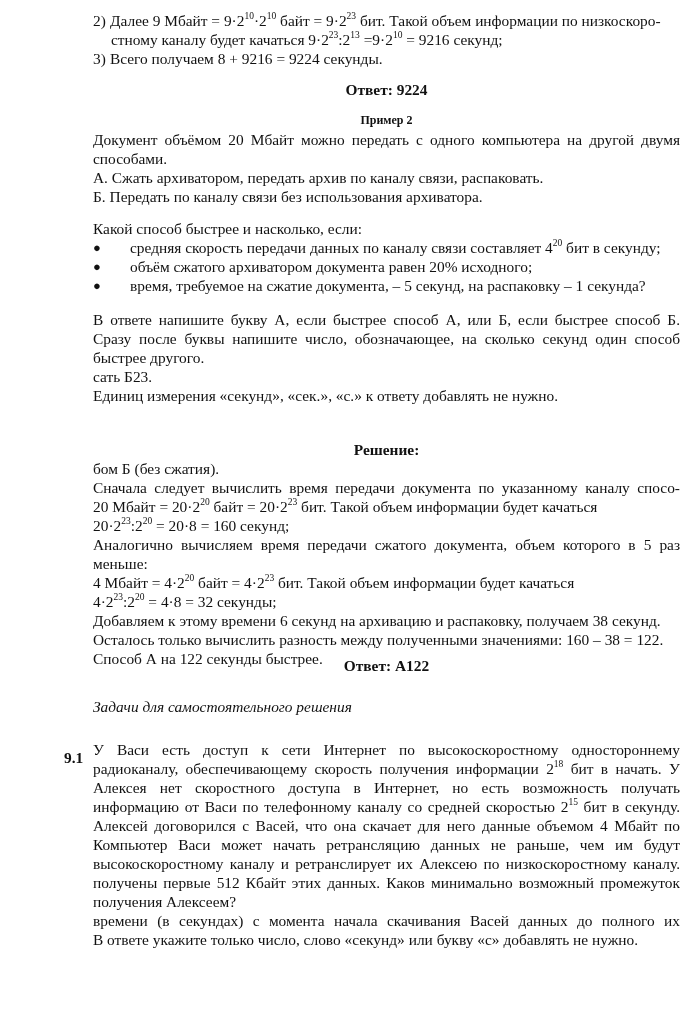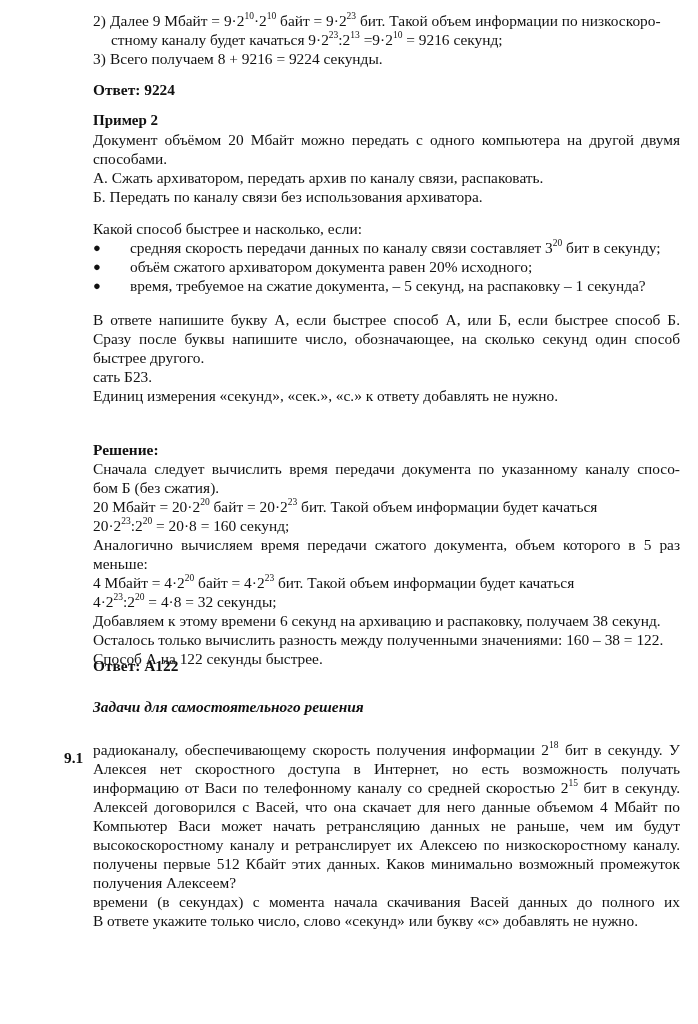"Ответ: 9224" .bold { text-align: none -> center }
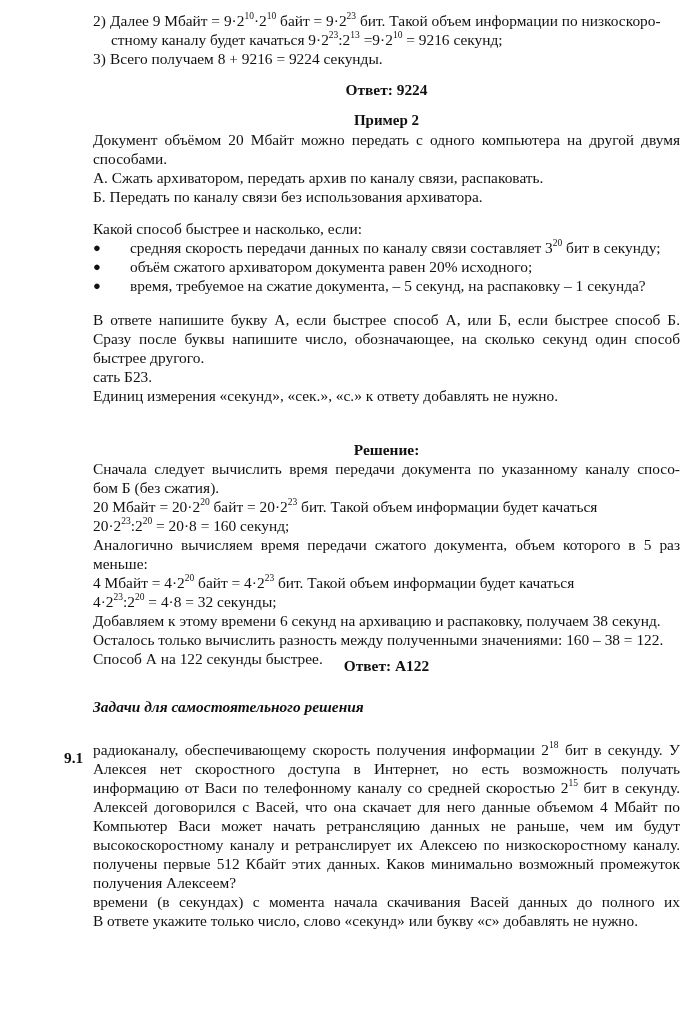"Пример 2" div.blk { font-size: 15px -> 12px }
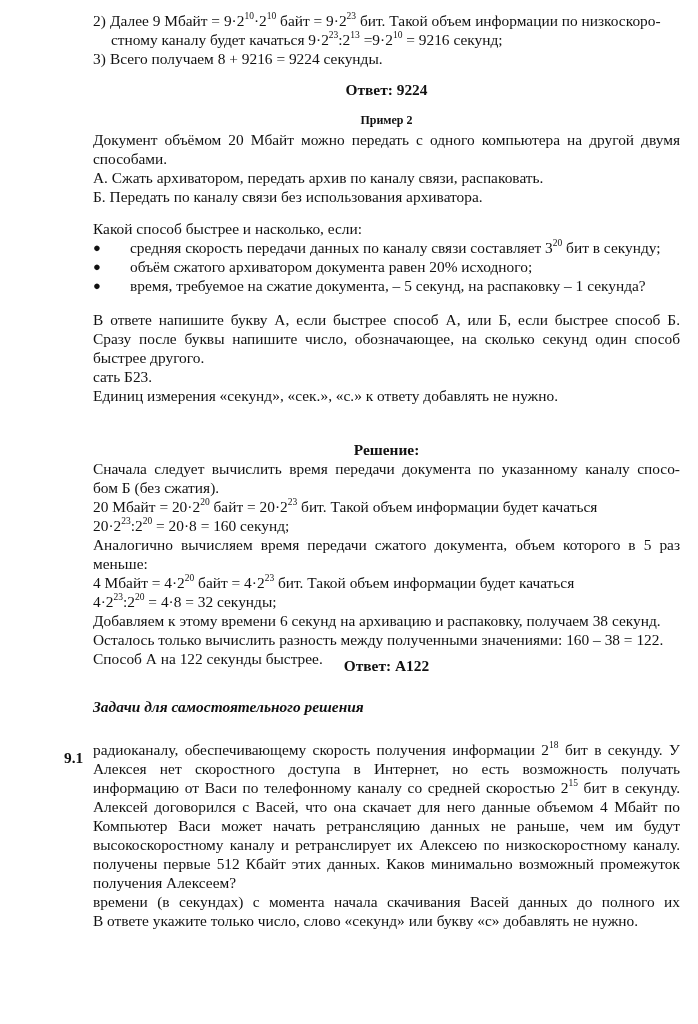"средняя скорость передачи данных по" span { text: 3 -> 4 }
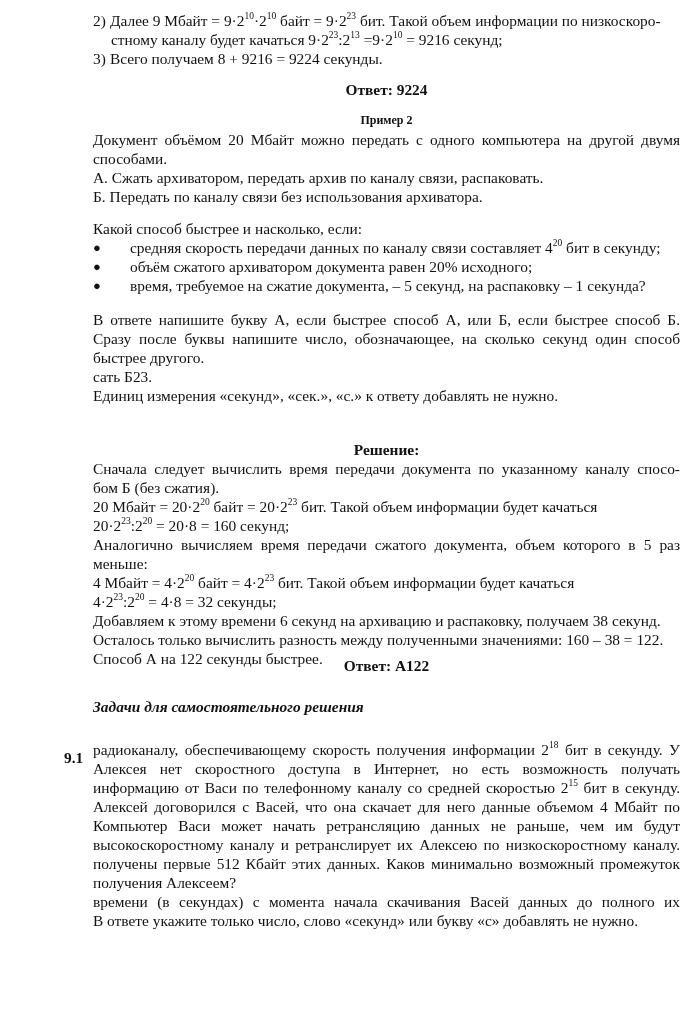"Сначала следует вычислить время передачи" div.line { order: before "бом Б (без сжатия)." -> after "бом Б (без сжатия)." }
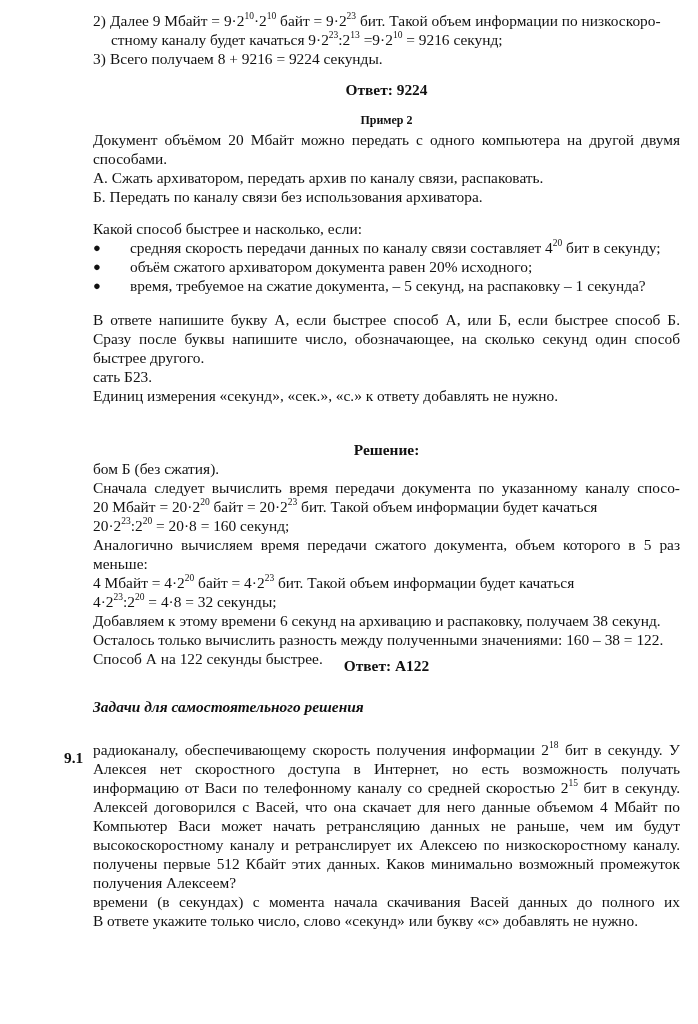"Задачи для самостоятельного решения" .ital { font-weight: bold -> normal }
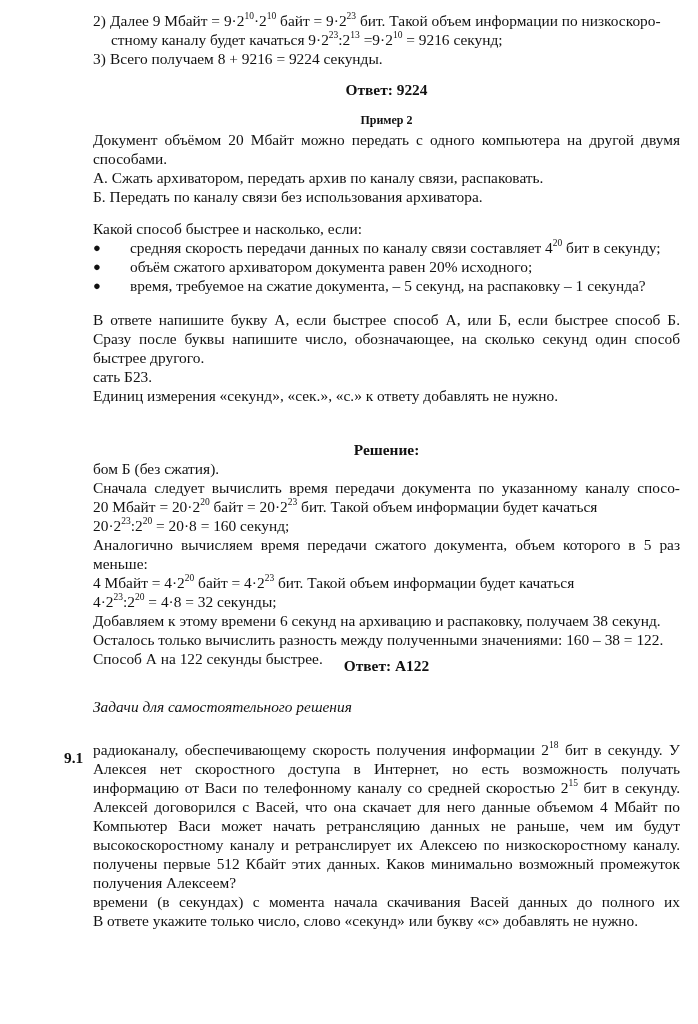"У Васи есть доступ к" div.line { html: none -> <div><span>У Васи есть доступ к сети Интернет по высокоскоростному одностороннему</span></div> }
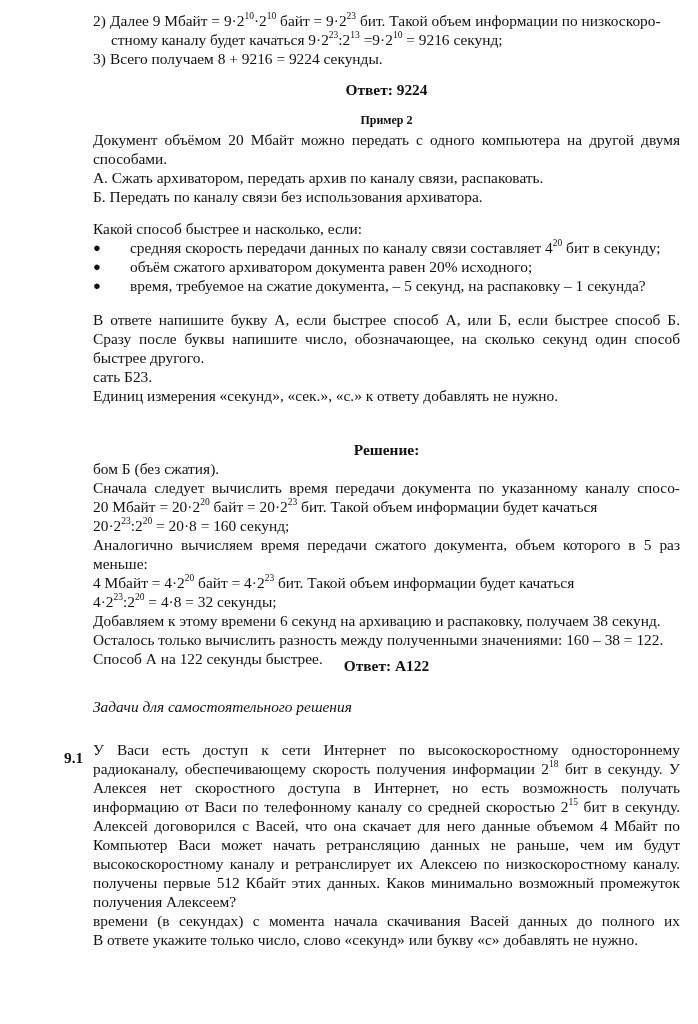"бит в секунду. У" span { text: секунду -> начать }
